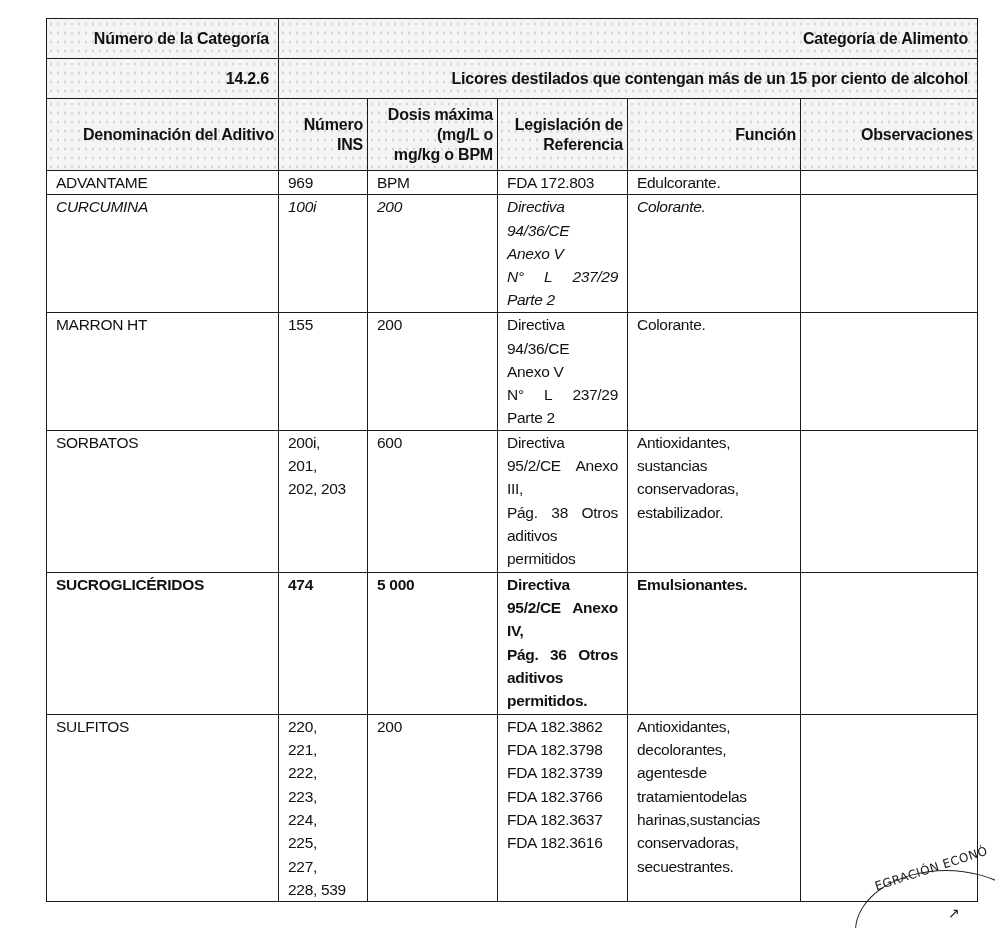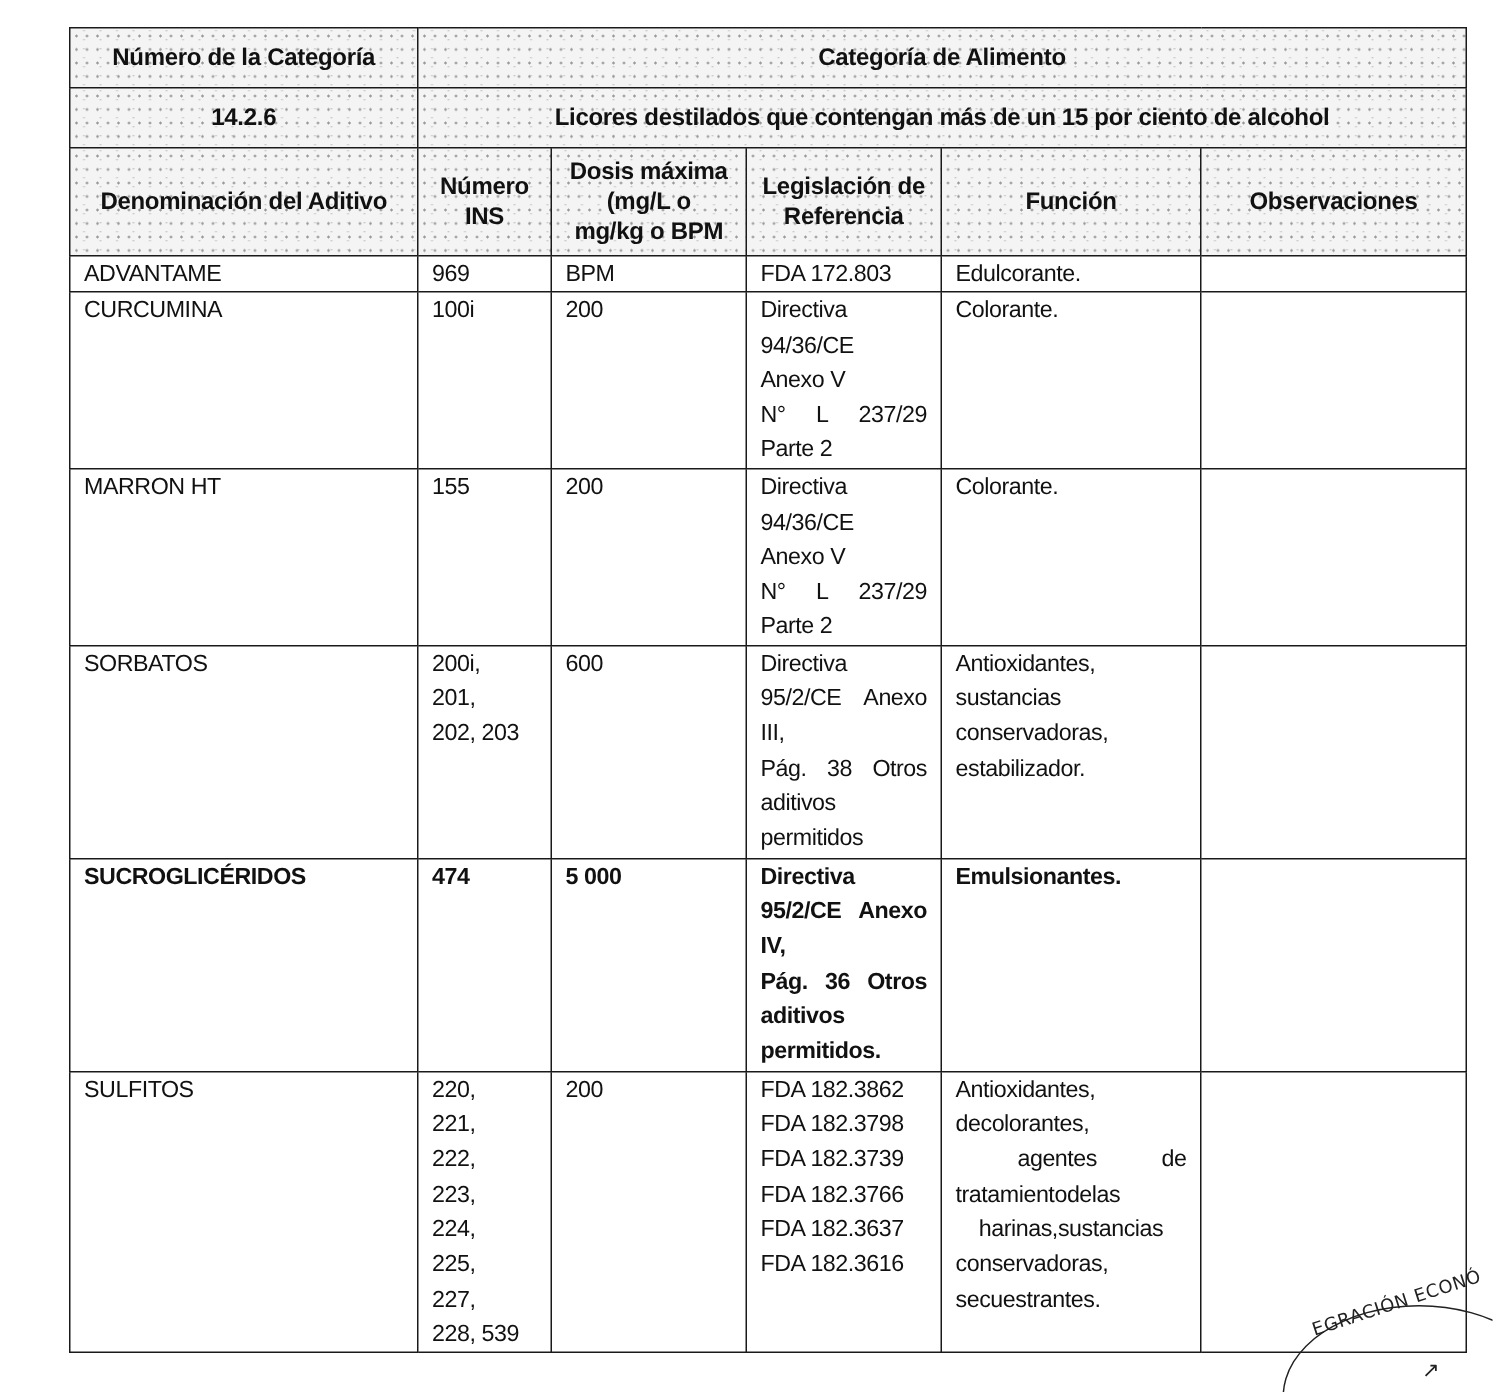"Número de la Categoría" .hdr td { text-align: center -> right }
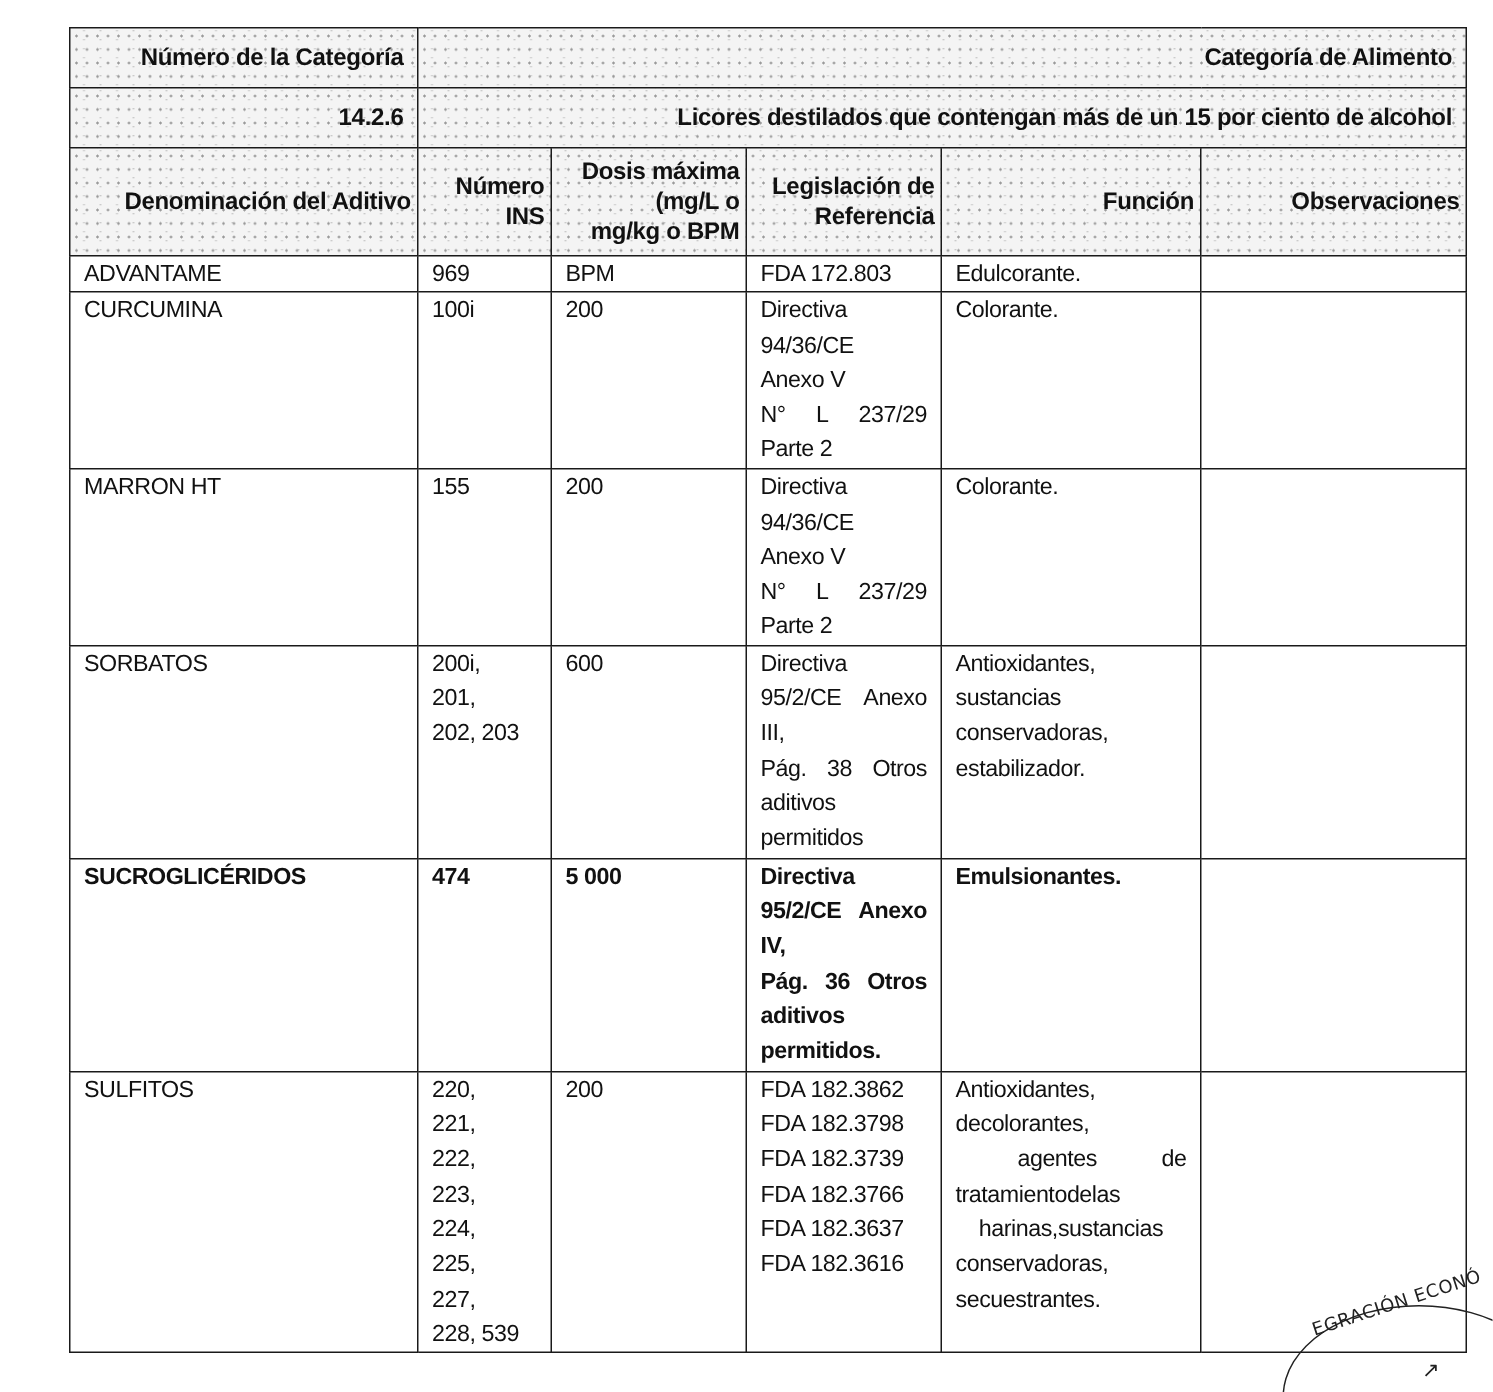"CURCUMINA" tr { font-style: none -> italic }
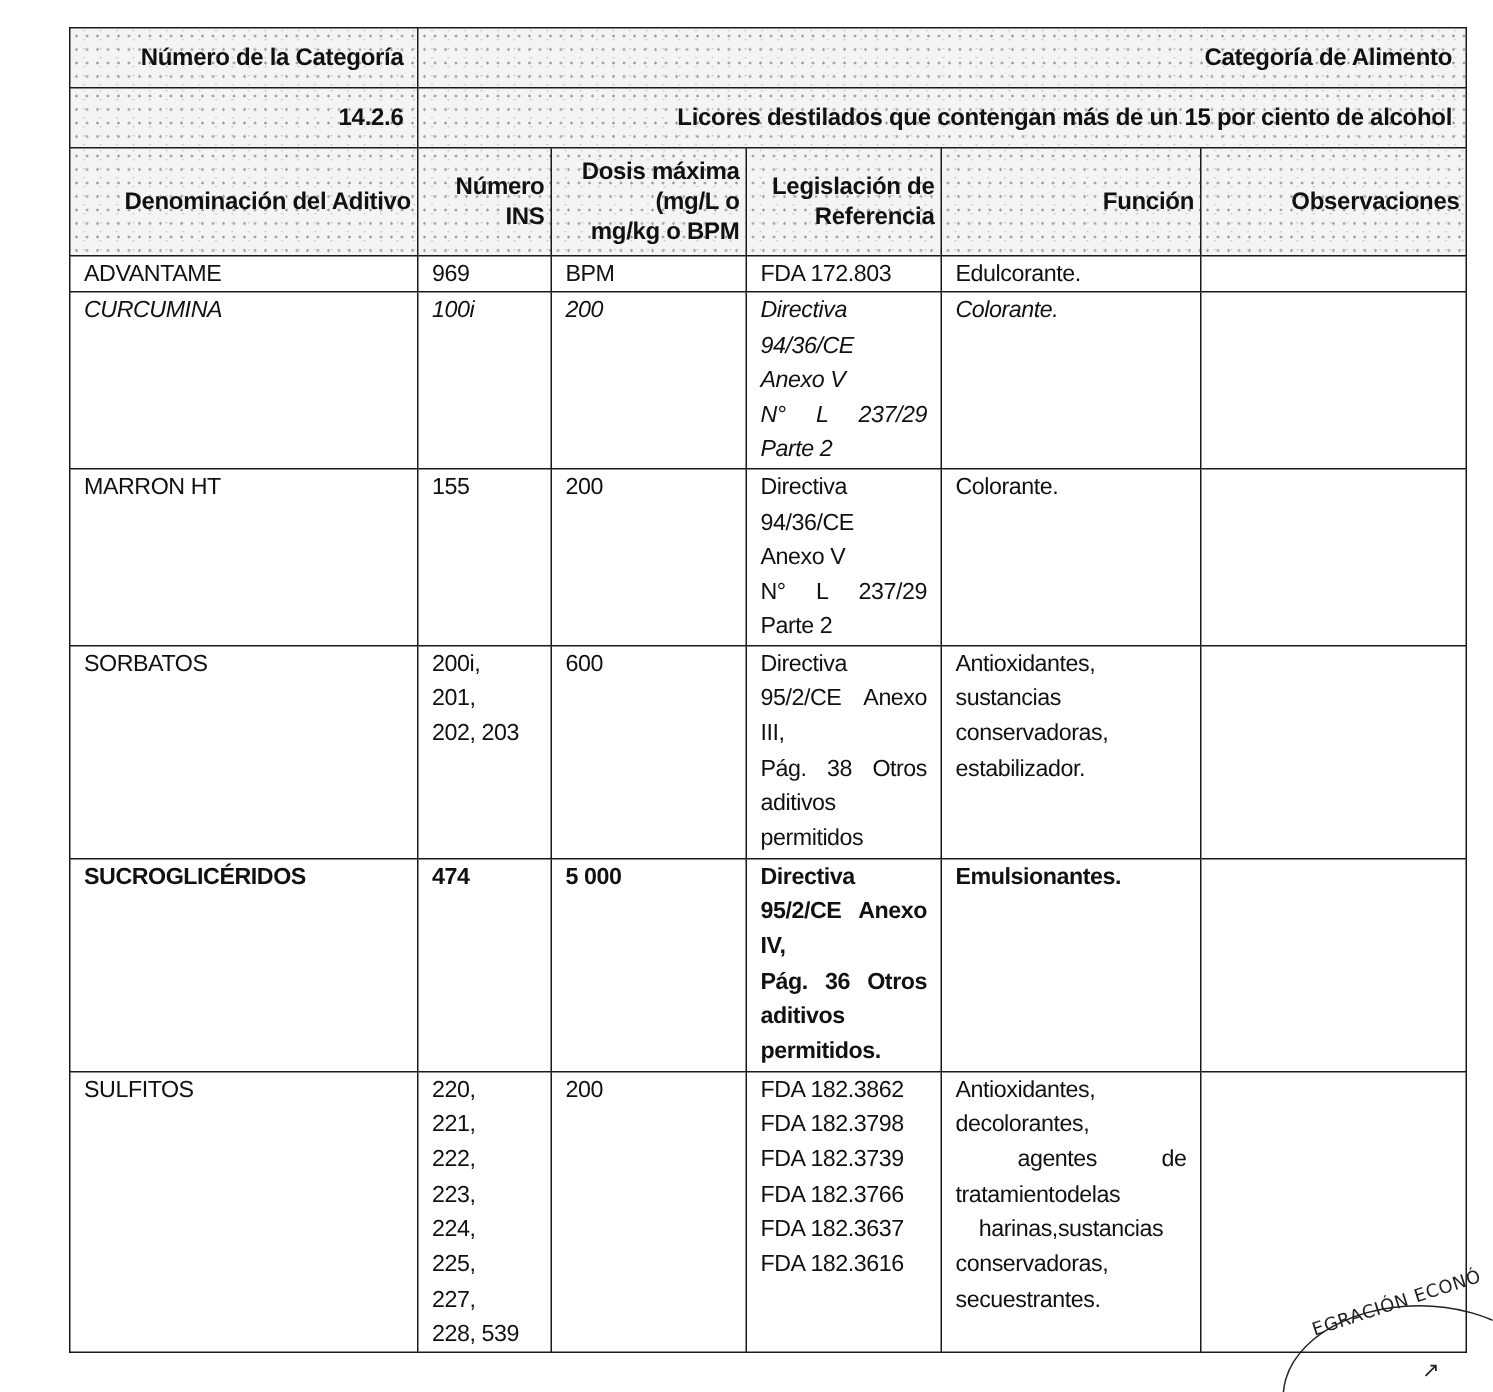"agentes" div { gap: 43px -> none; justify-content: flex-end -> flex-start }
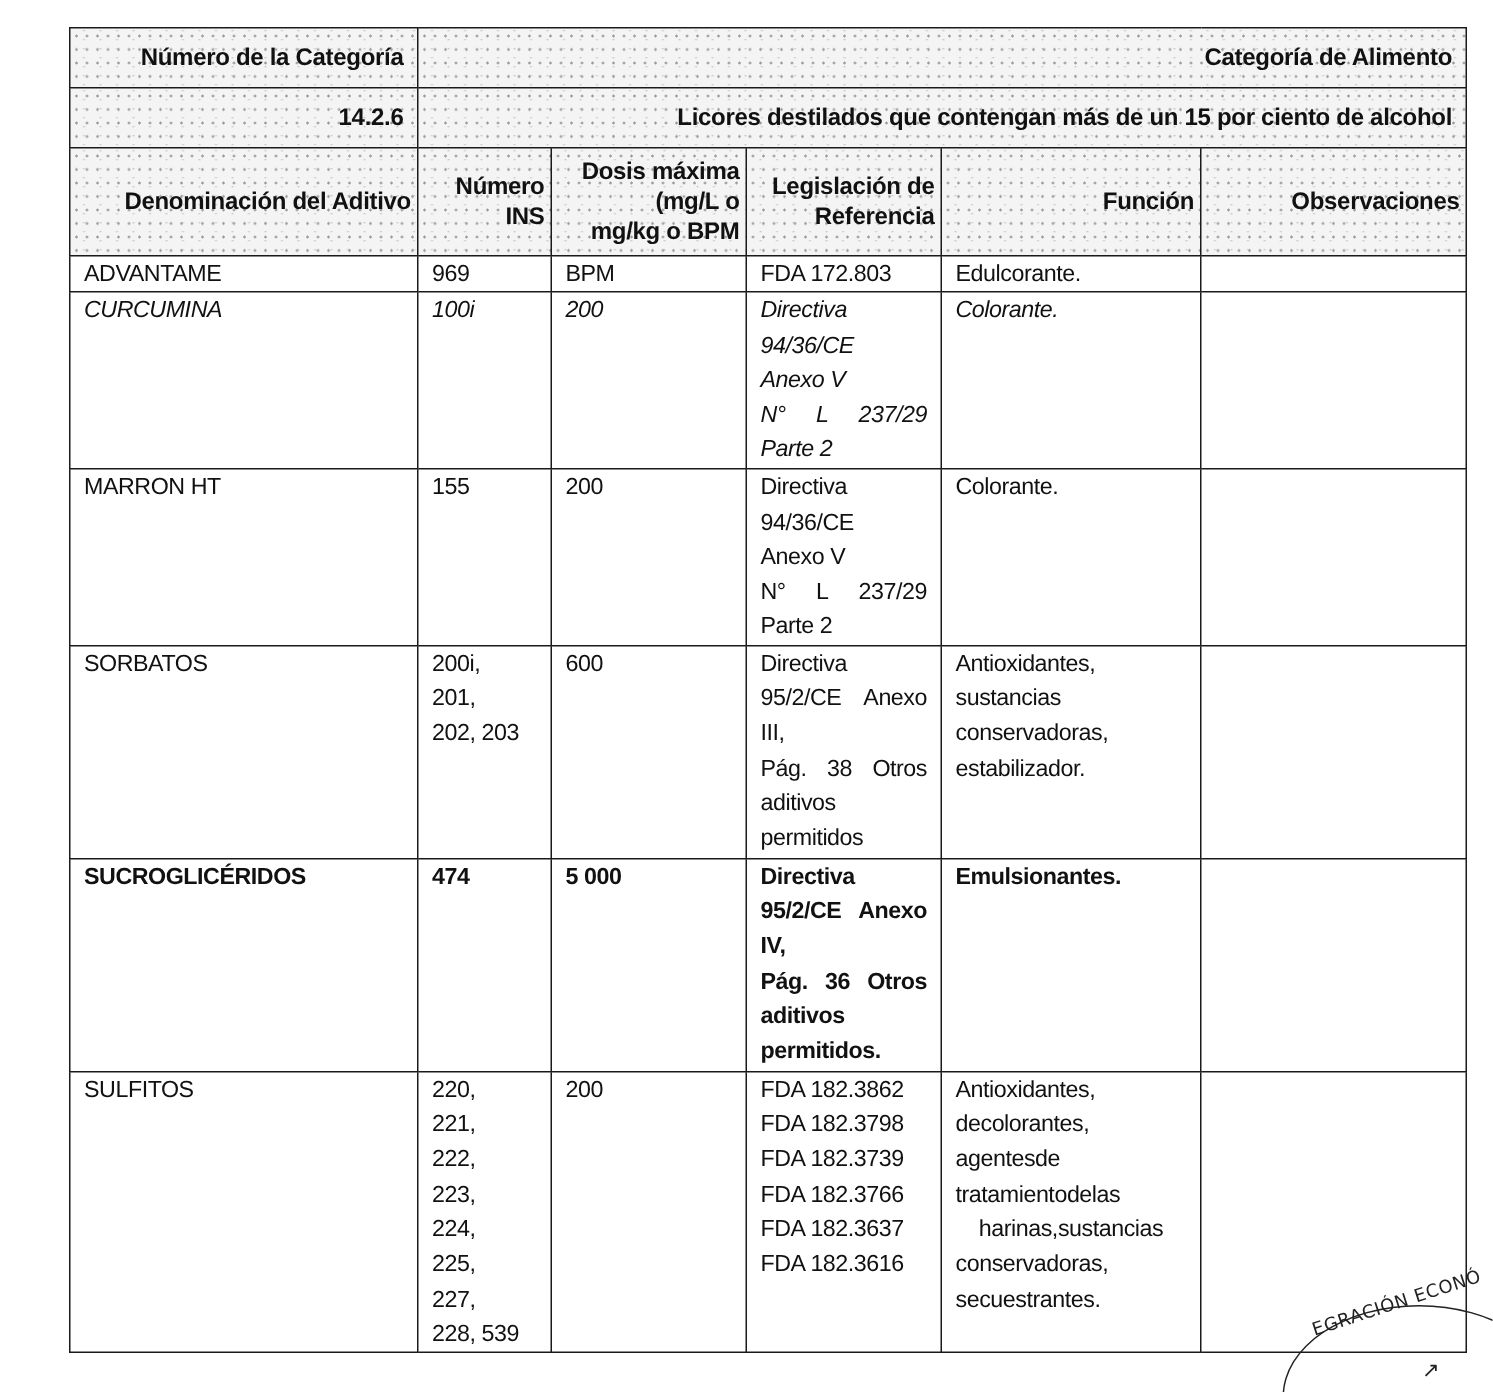"harinas," div { justify-content: center -> flex-start }
